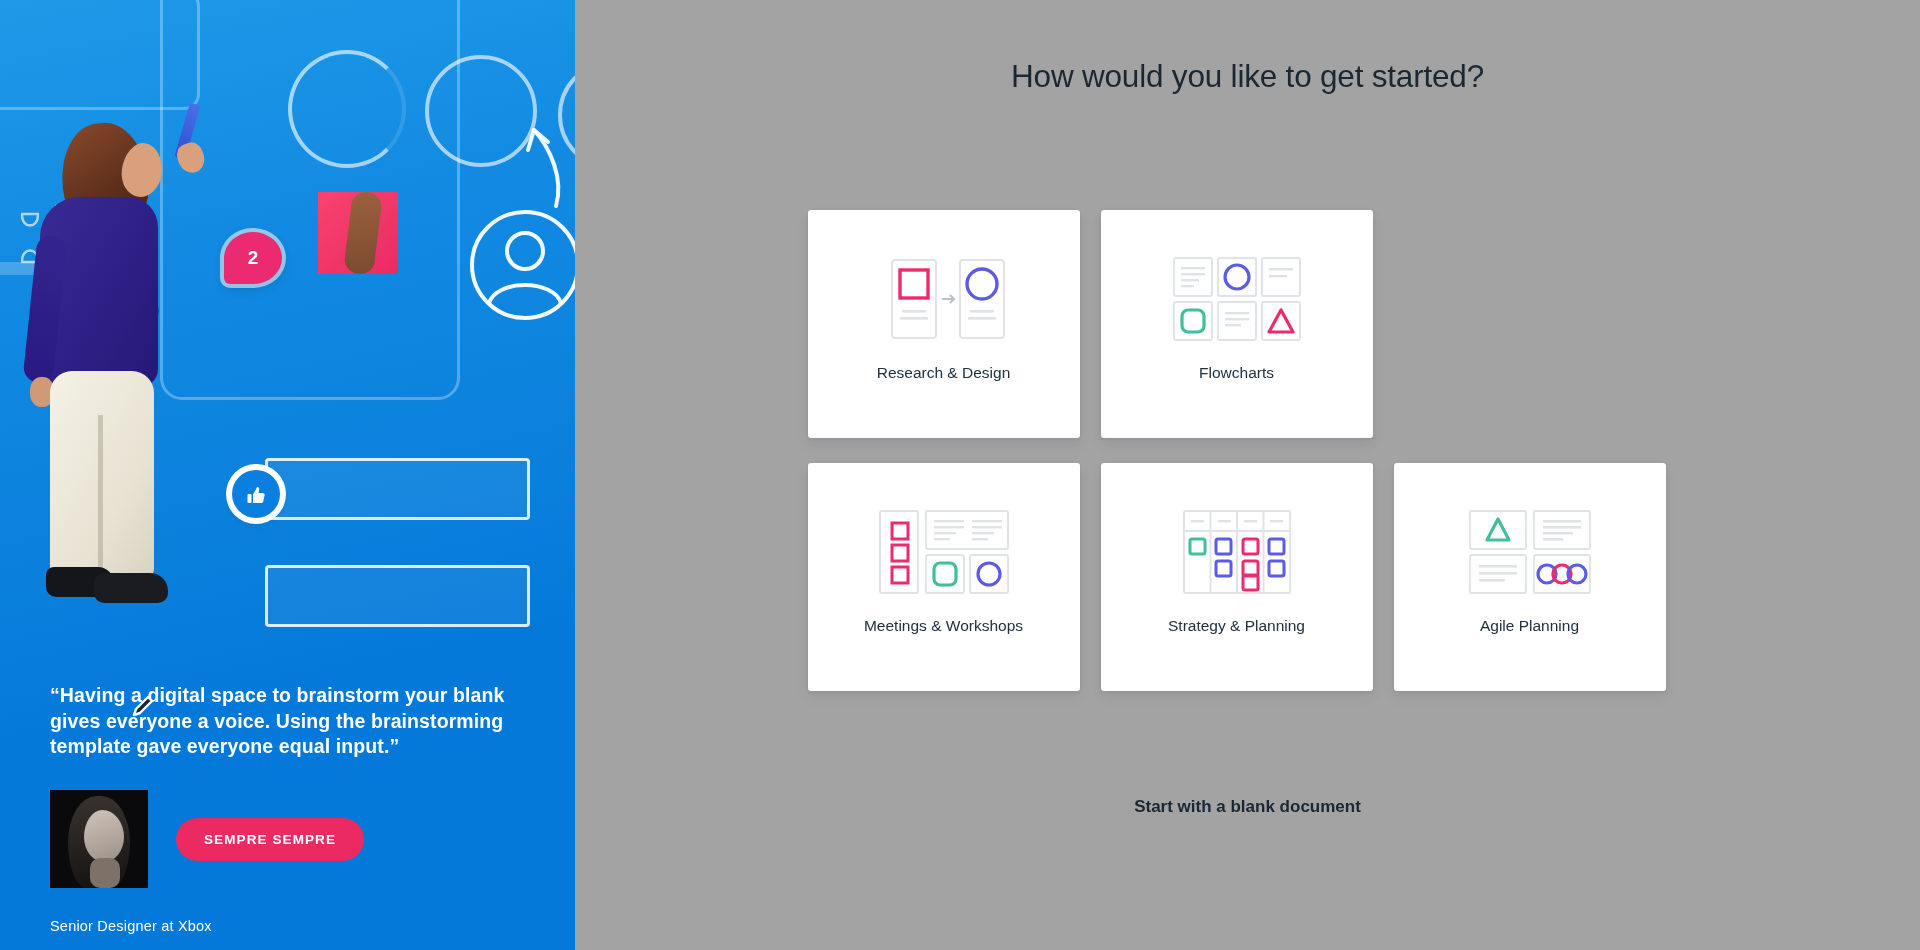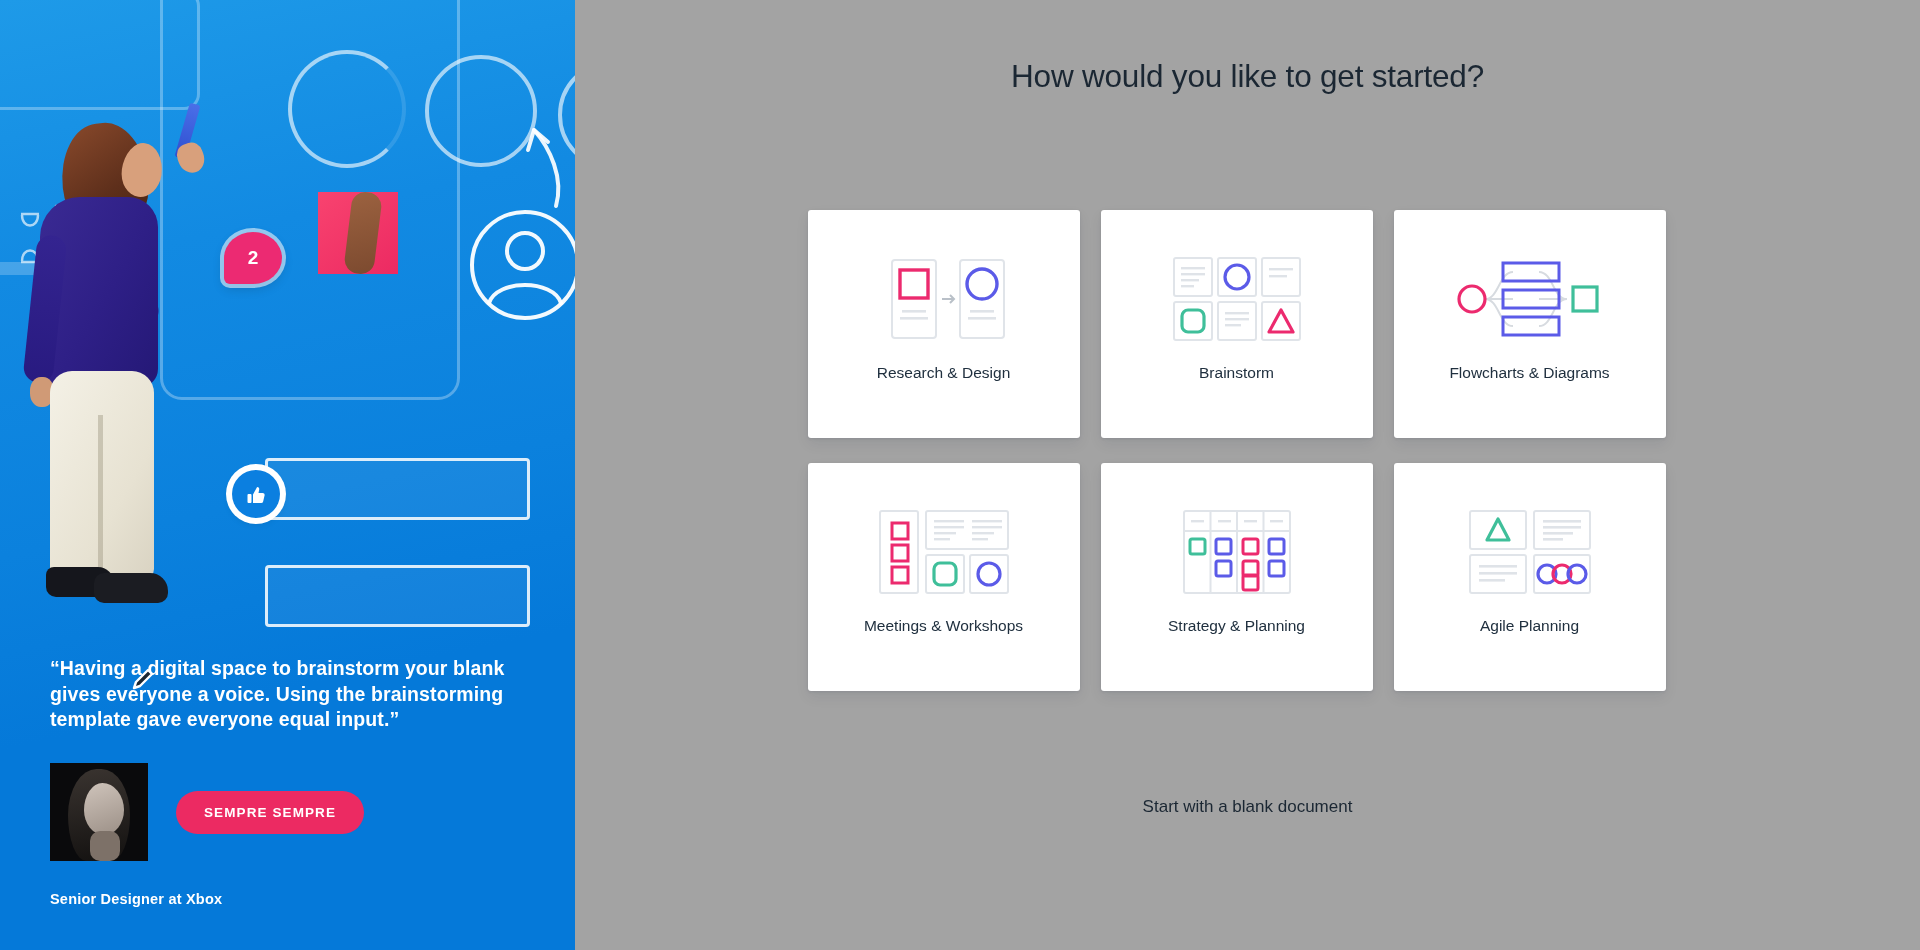"Brainstorm" div.card-label { text: Brainstorm -> Flowcharts }
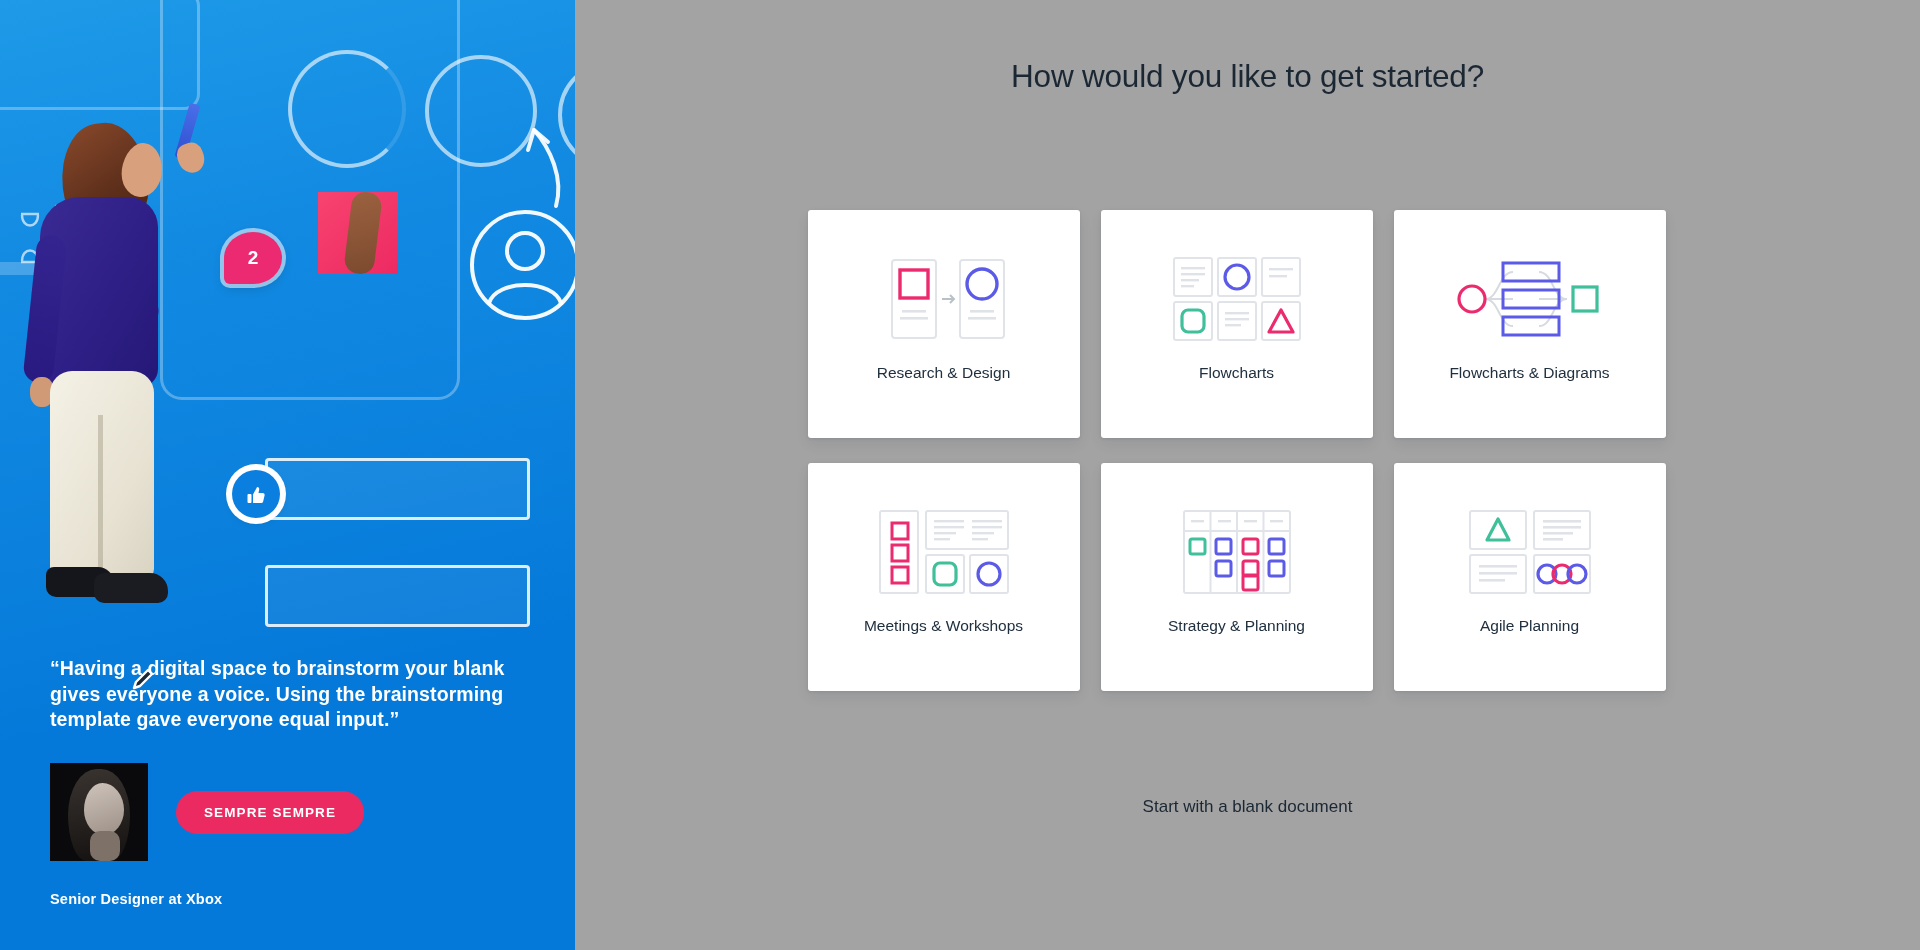"Flowcharts & Diagrams" div.card { html: <div> <div> <svg> <path></path> <circle></circle> <rect></rect> <rect></rect> <rect></rect> <rect></rect> </svg> </div> <div>Flowcharts &amp; Diagrams</div> </div> -> none }
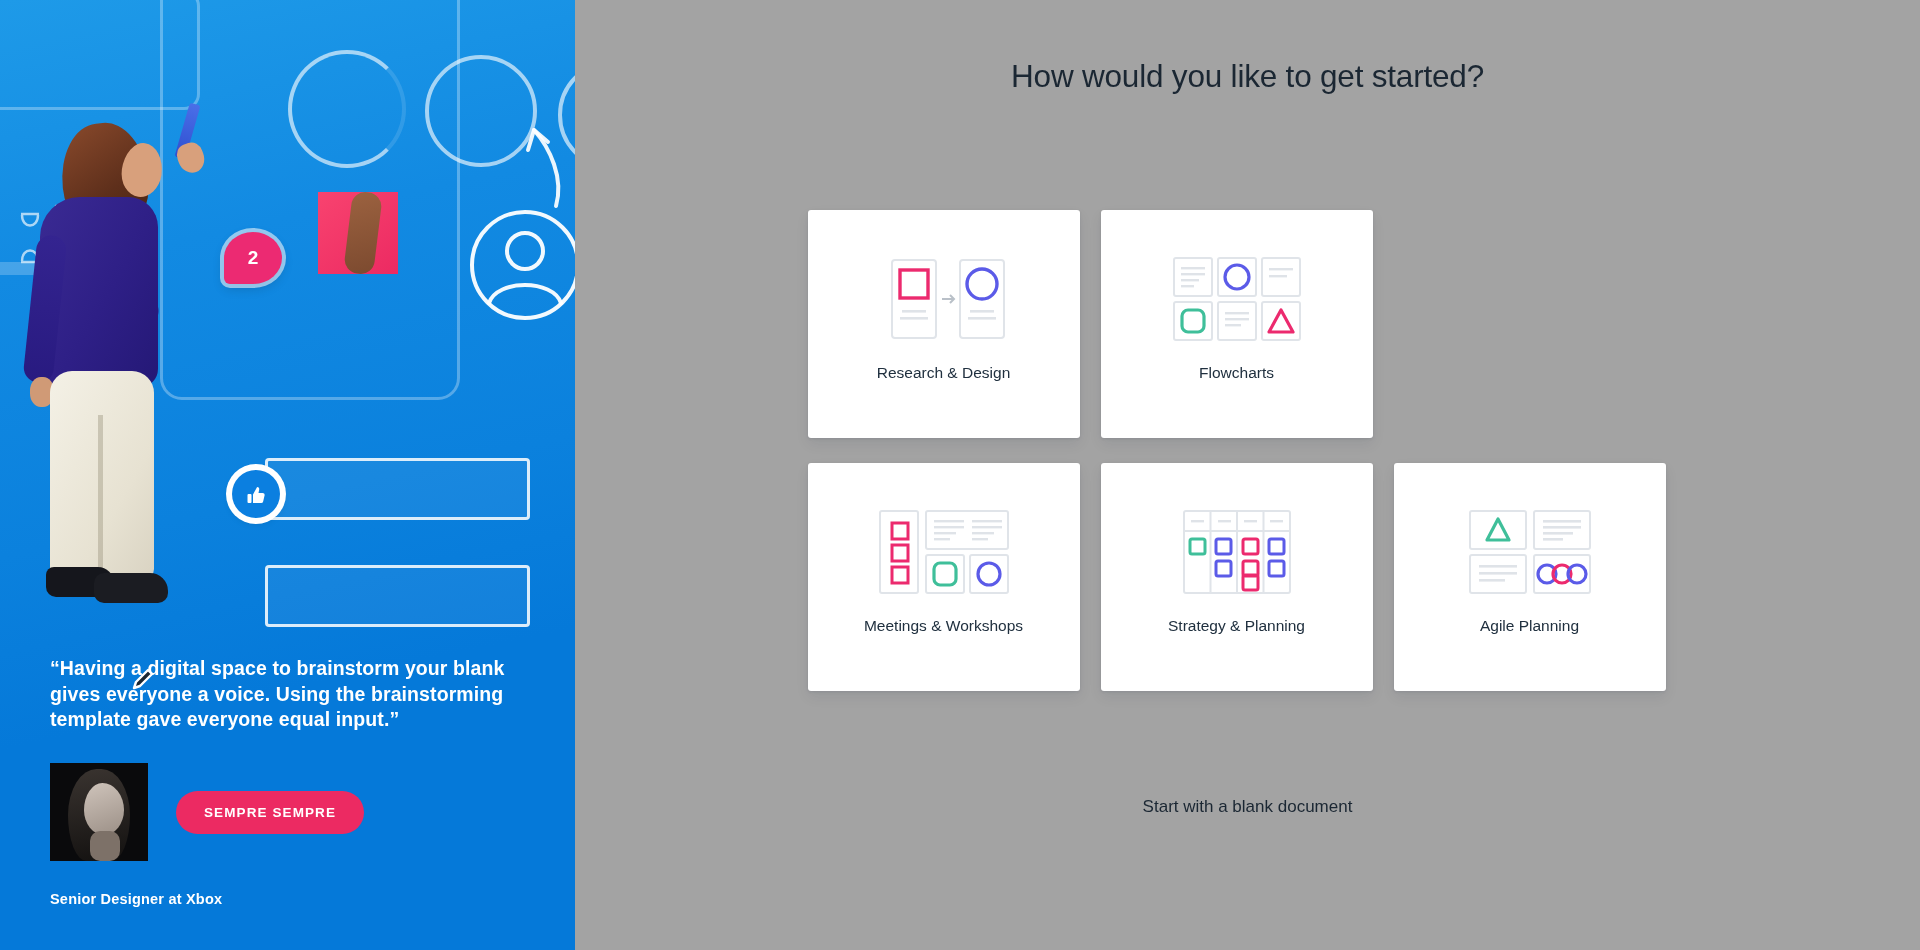"Start with a blank document" .blank-doc { font-weight: none -> bold }
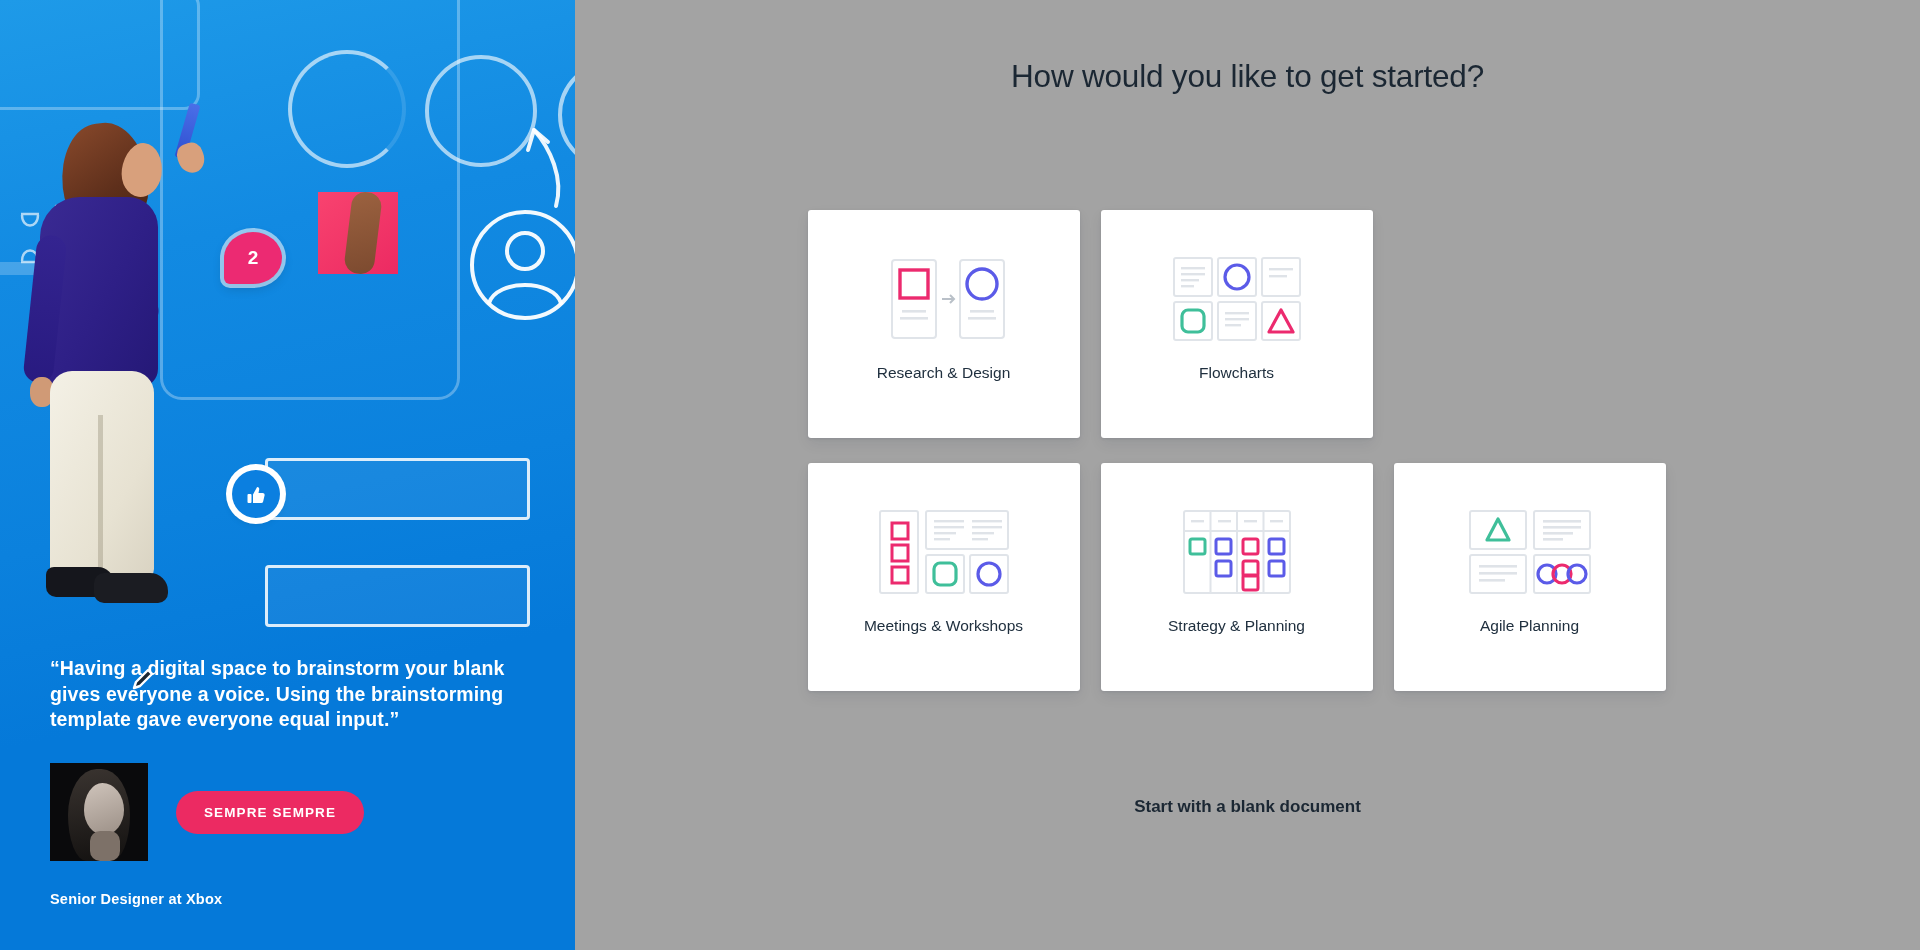"Senior Designer at Xbox" .role { font-weight: 700 -> 400; padding-bottom: 43px -> 16px }
